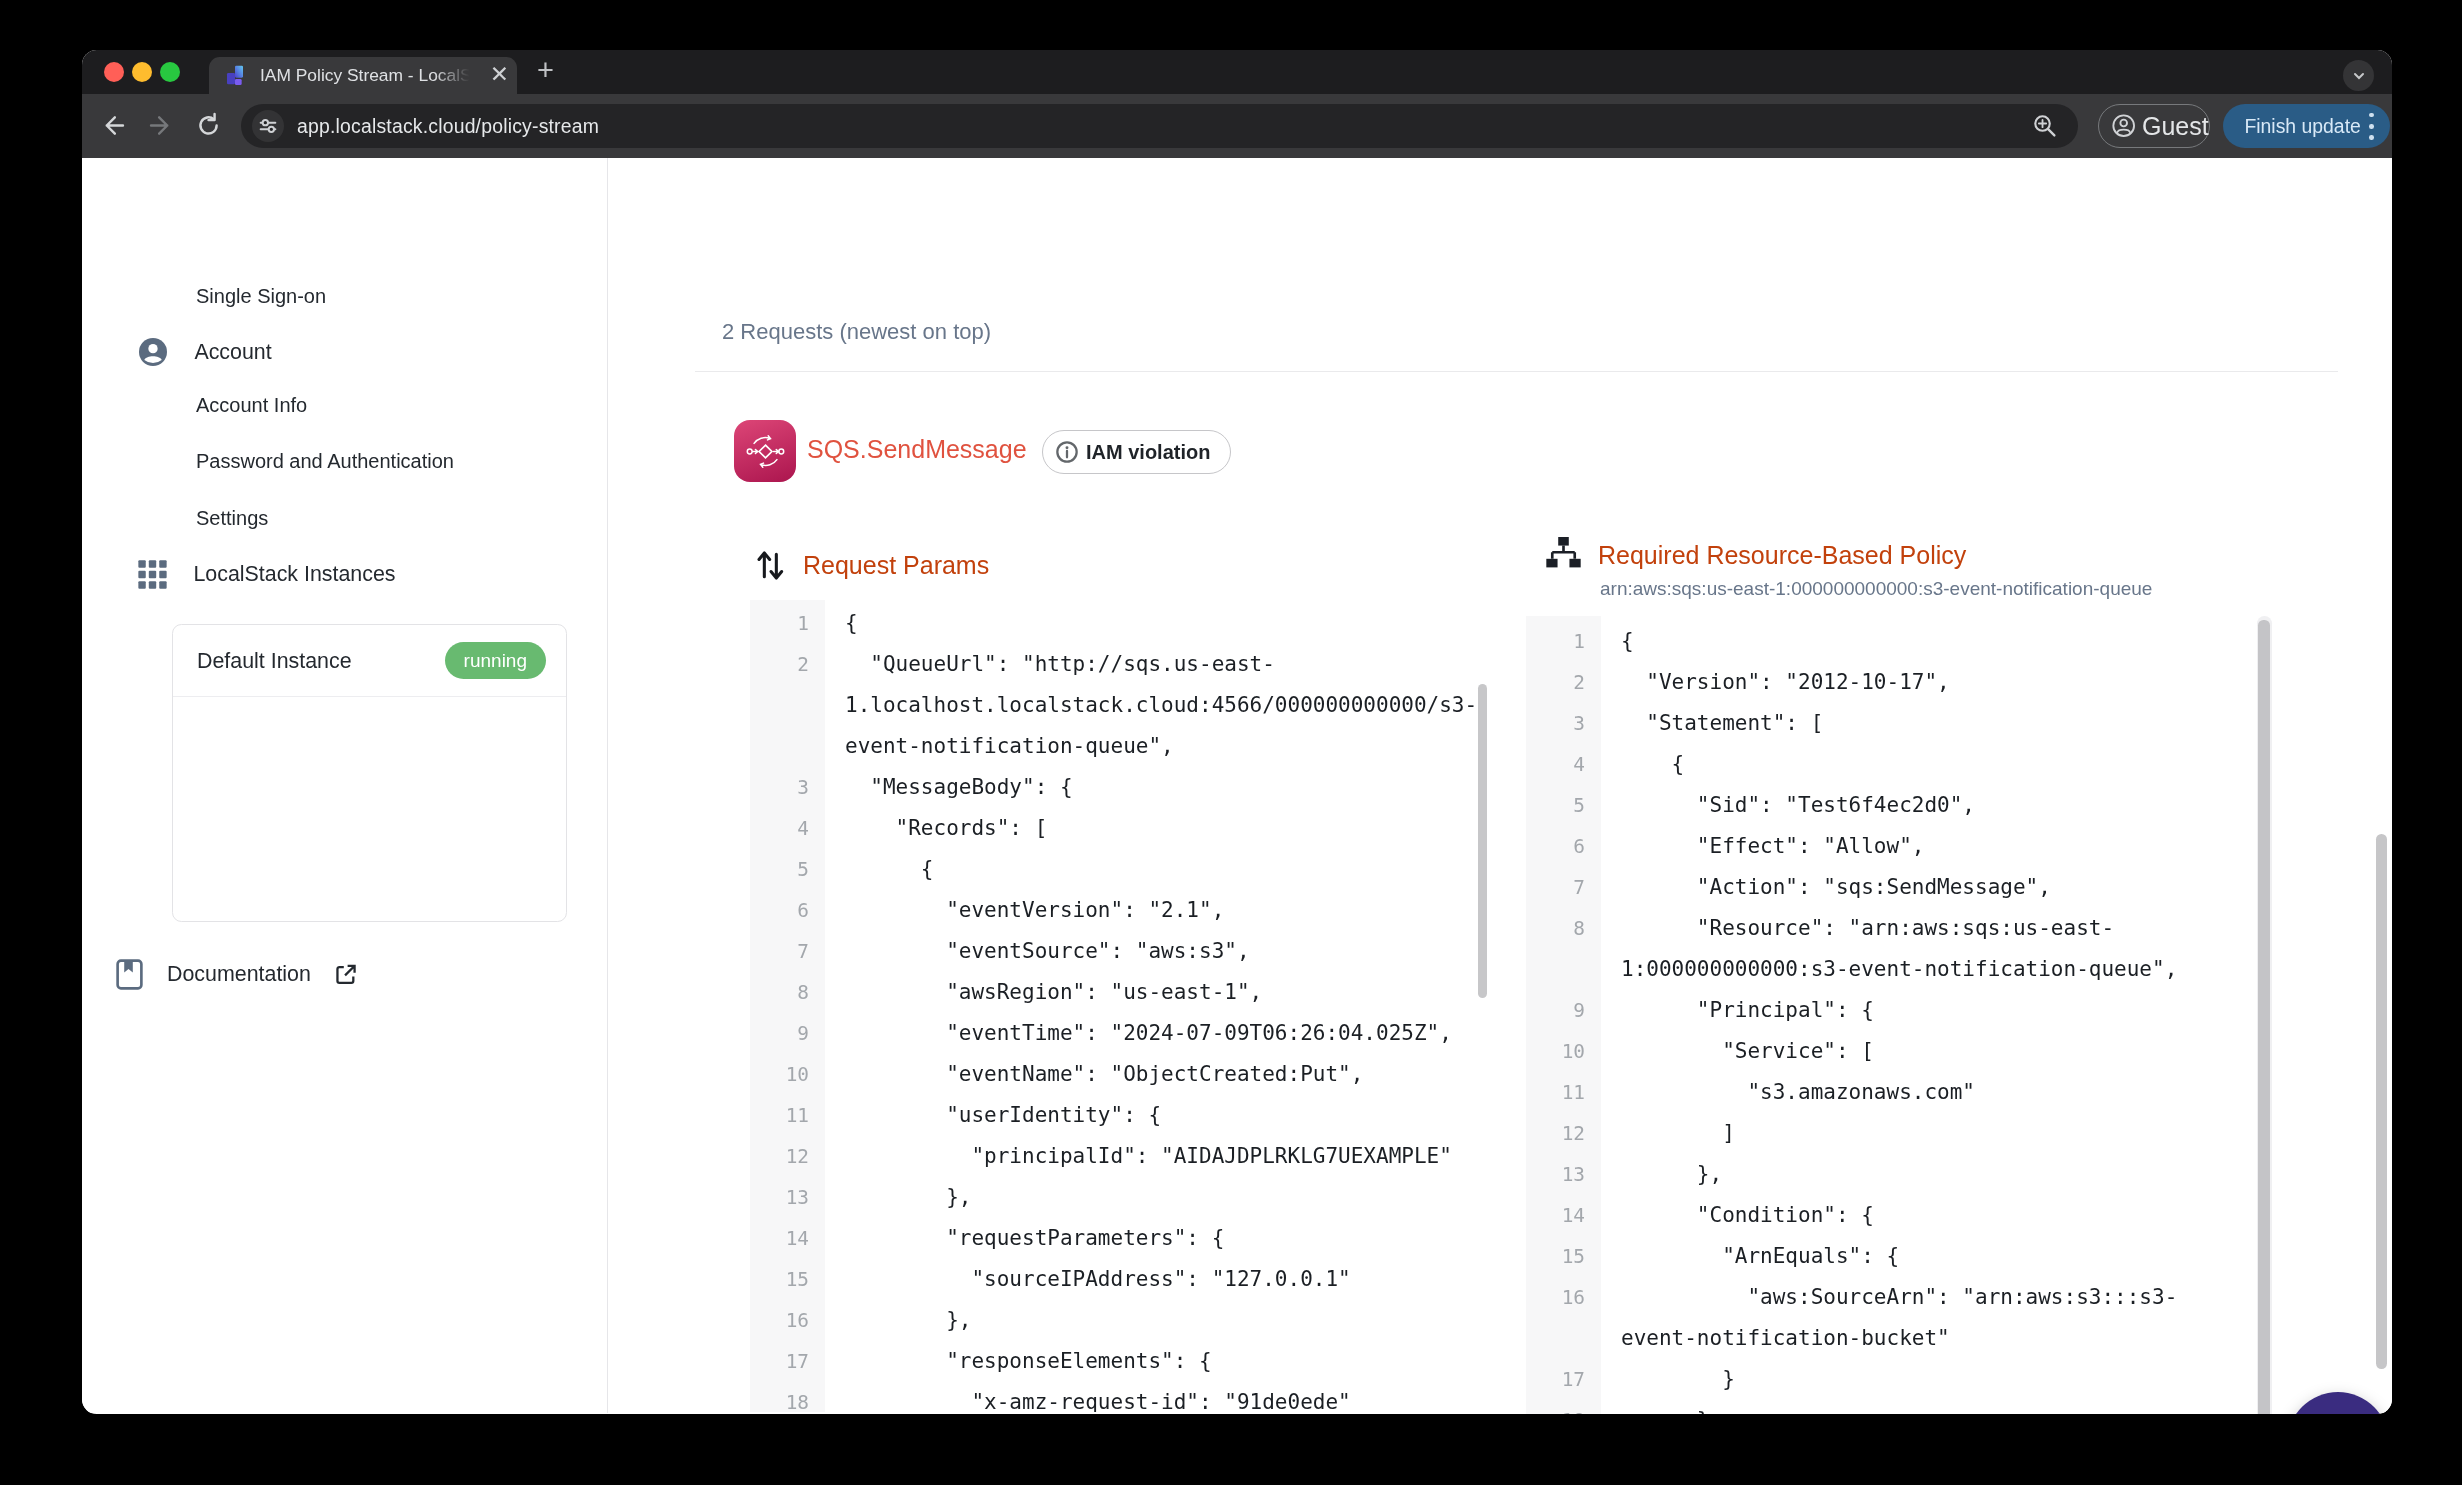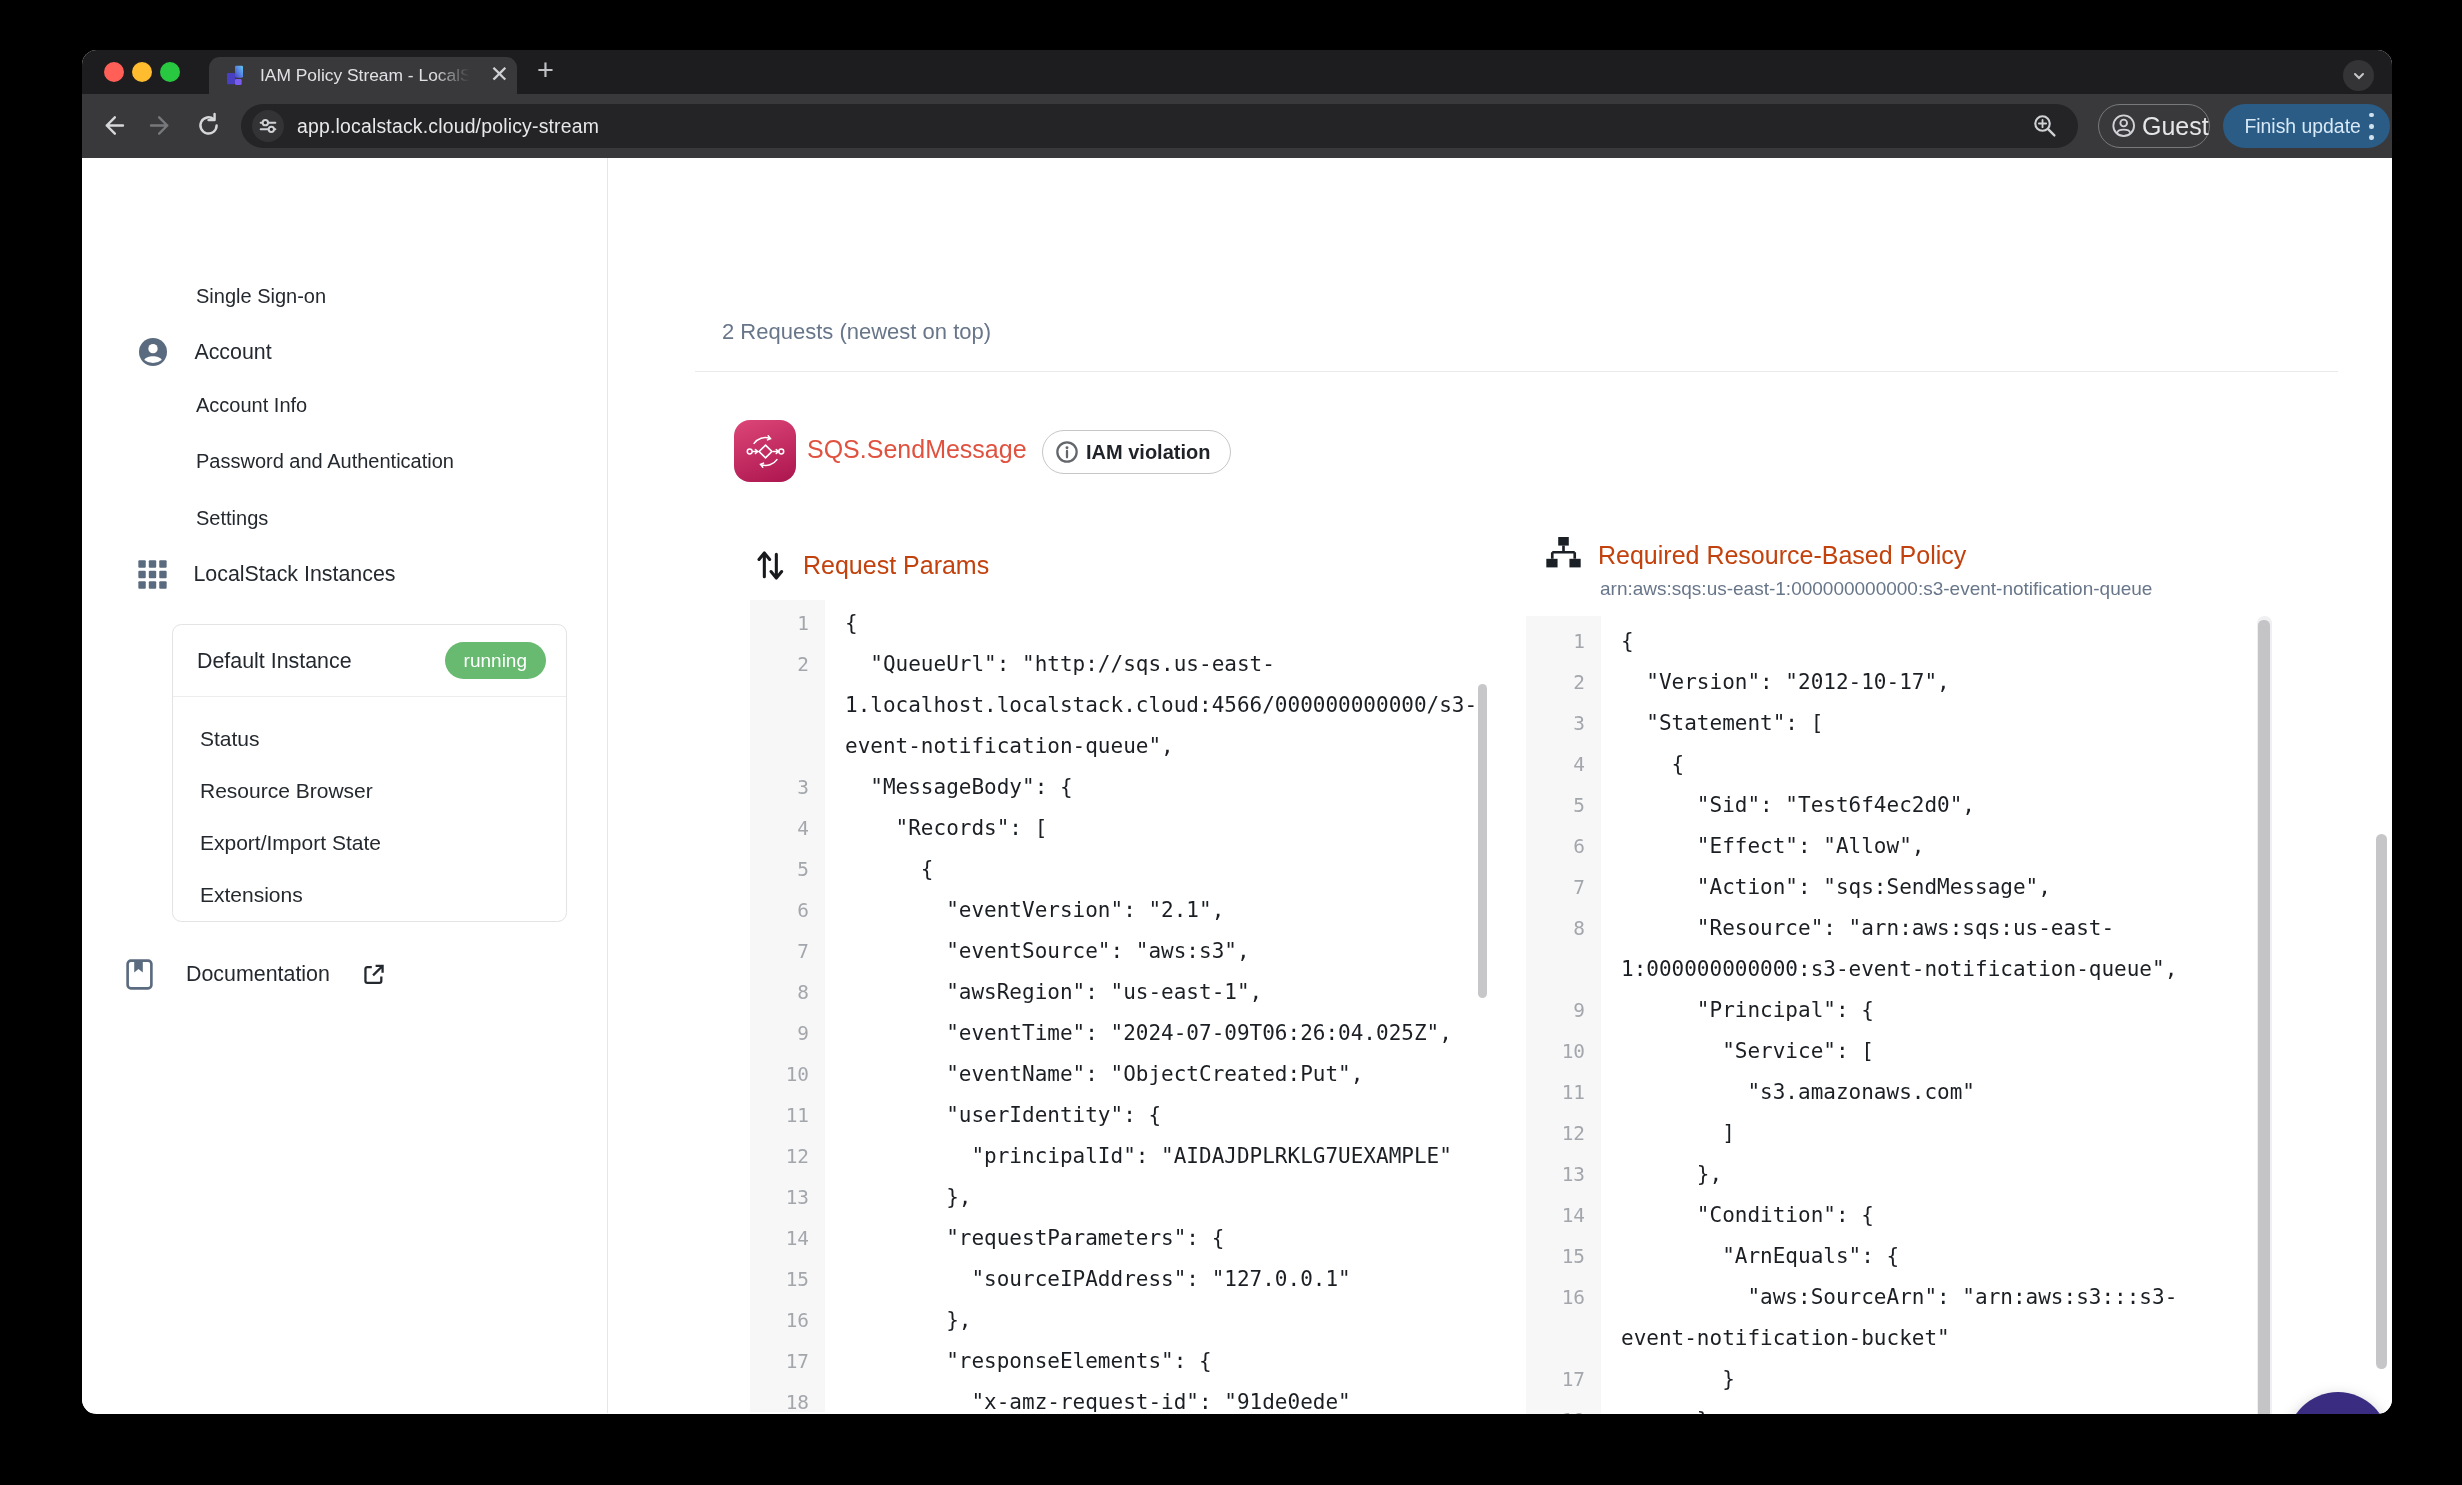"Status" div.card-items { html: <div> <div>Status</div> <div>Resource Browser</div> <div>Export/Import State</div> <div>Extensions</div> </div> -> none }
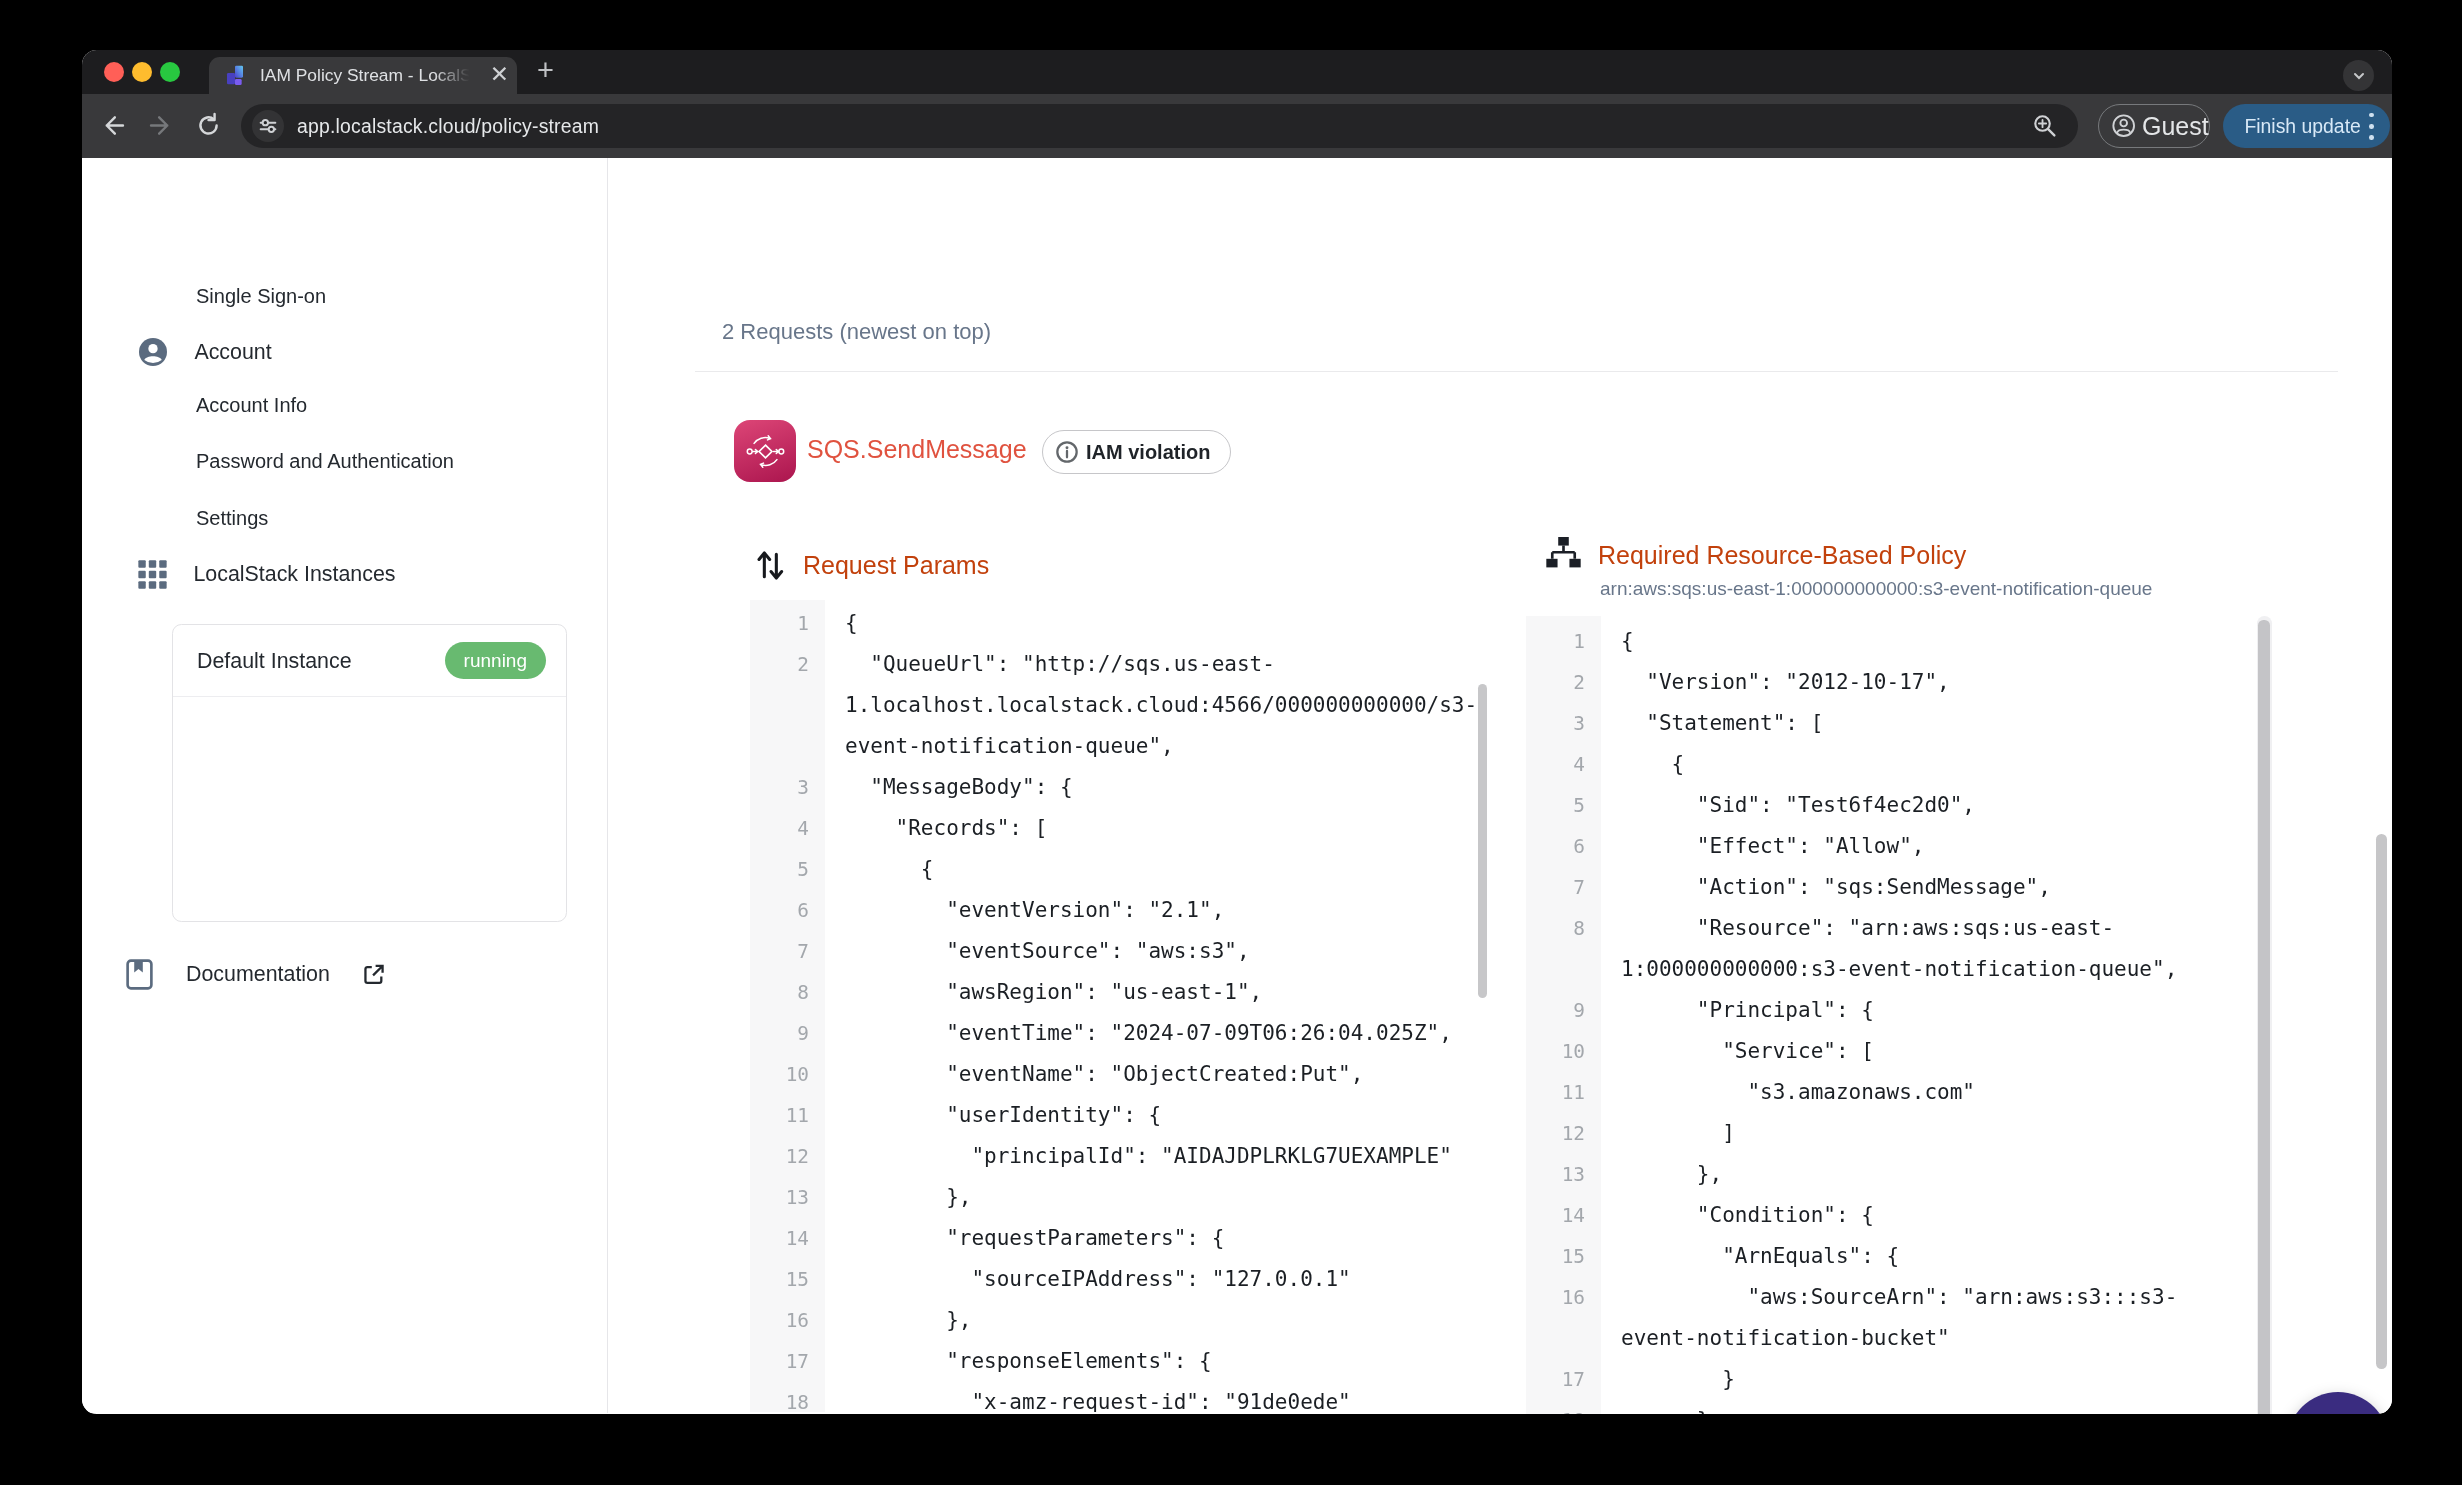"Documentation" .doc-row { gap: 31px -> 22px; left: 42px -> 32px }
